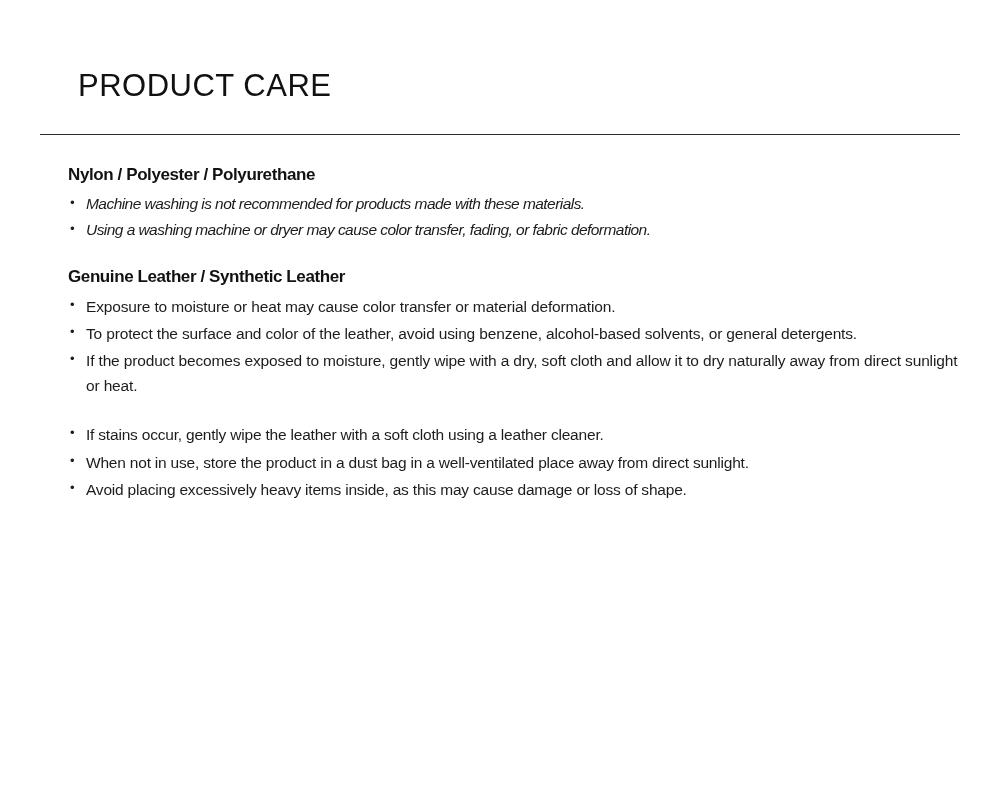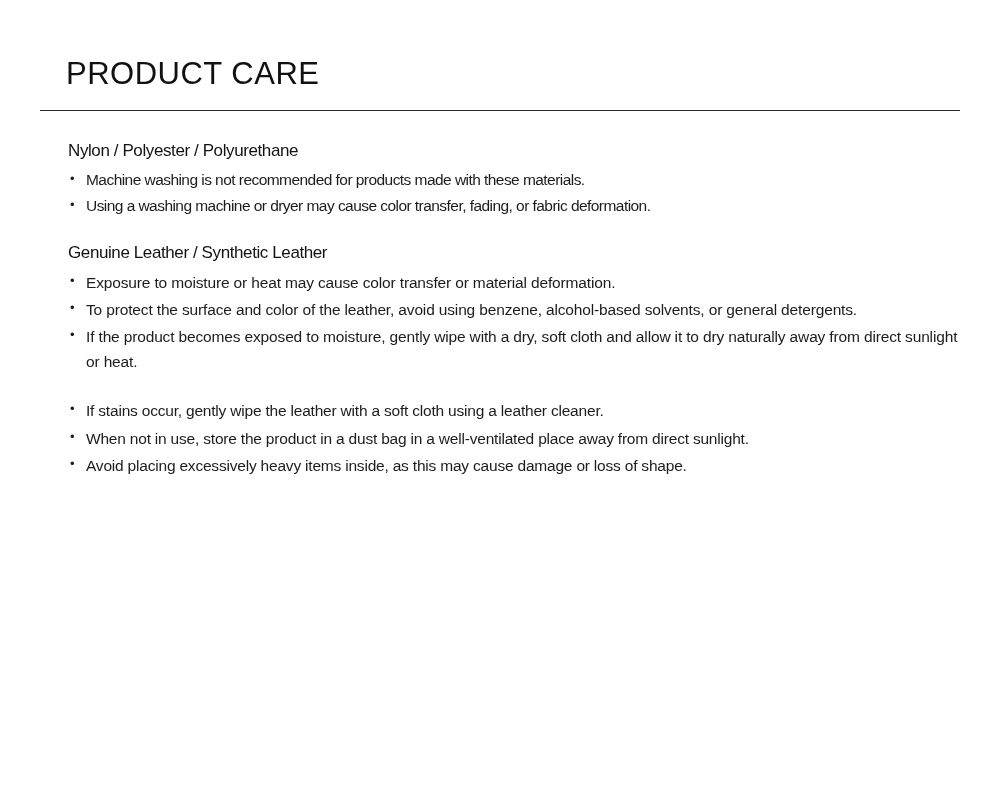"PRODUCT CARE" .page-title { margin: 0 -> 12px }
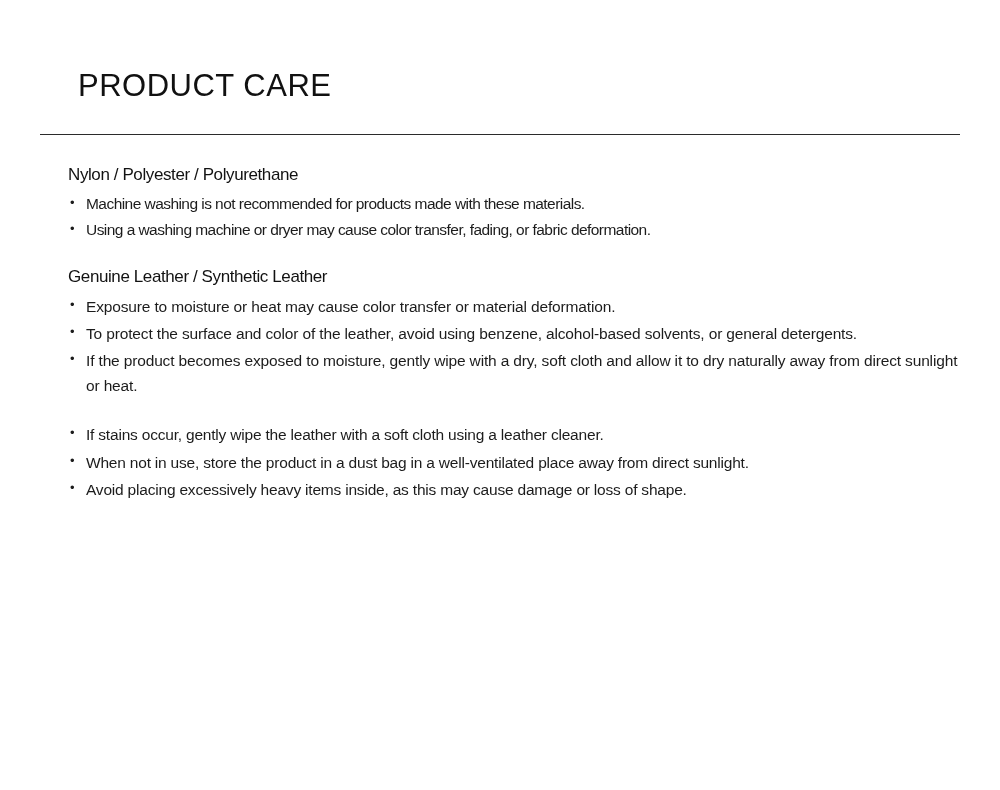"Nylon / Polyester / Polyurethane" .section-heading { font-weight: 400 -> 700 }
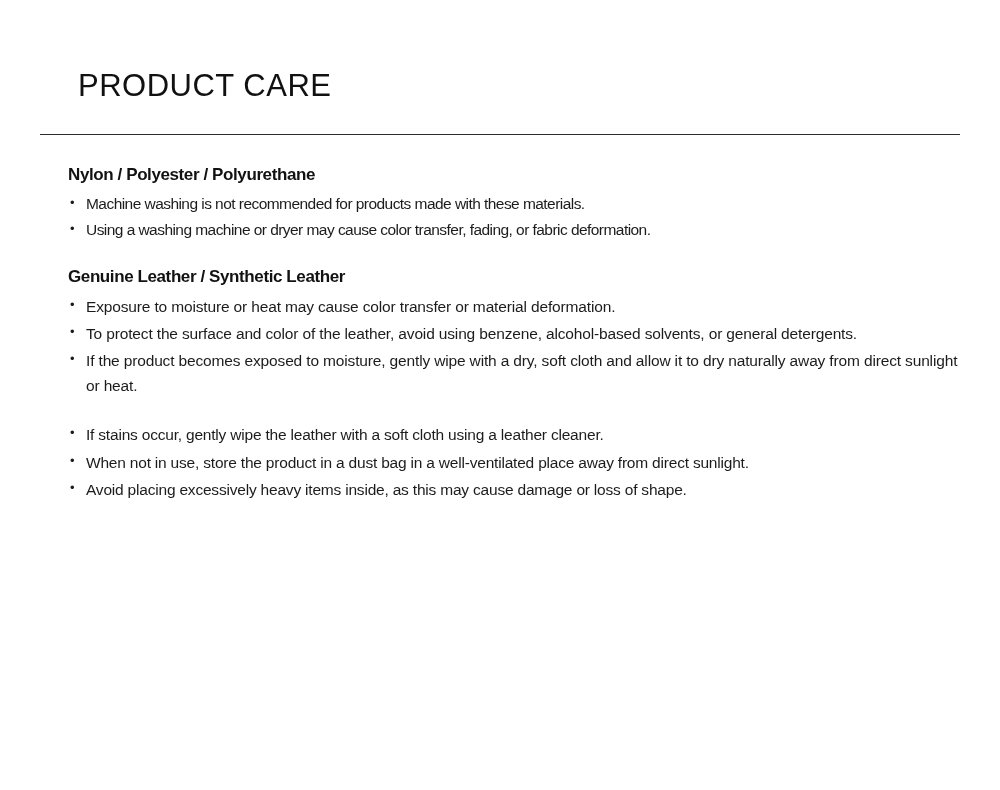"Machine washing is not recommended" .sec-nylon .bullet-item { font-style: none -> italic }
